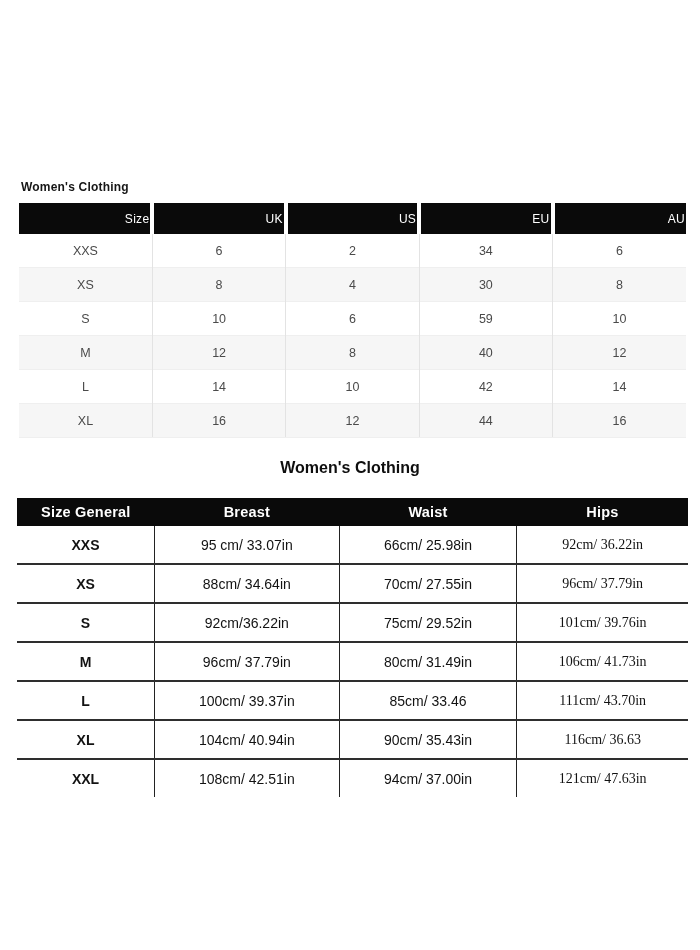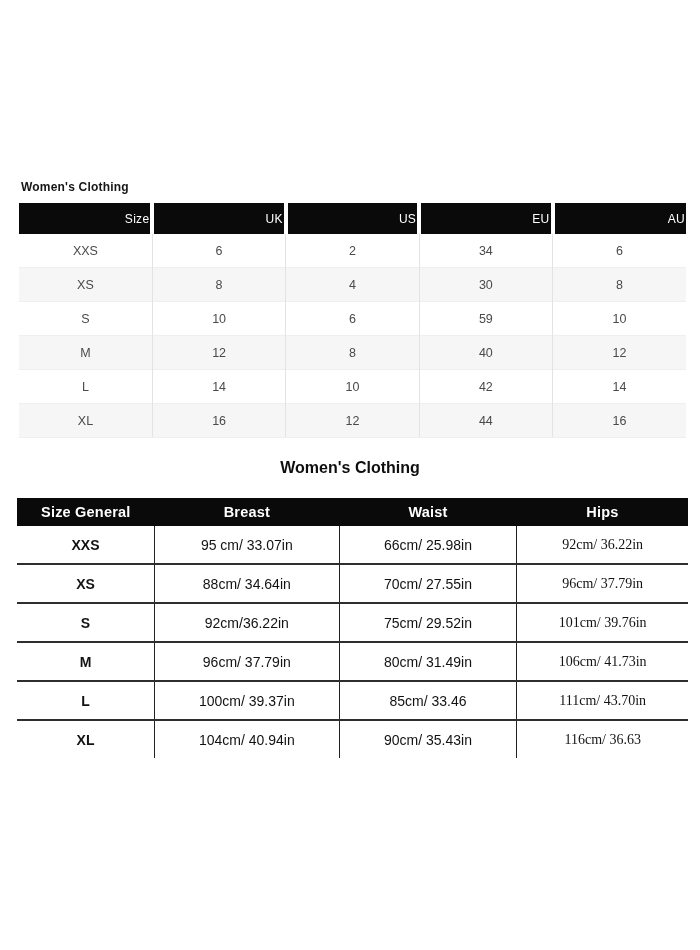"XXL" tr { html: none -> <tr> <td>XXL</td> <td>108cm/ 42.51in</td> <td>94cm/ 37.00in</td> <td>121cm/ 47.63in</td> </tr> }
